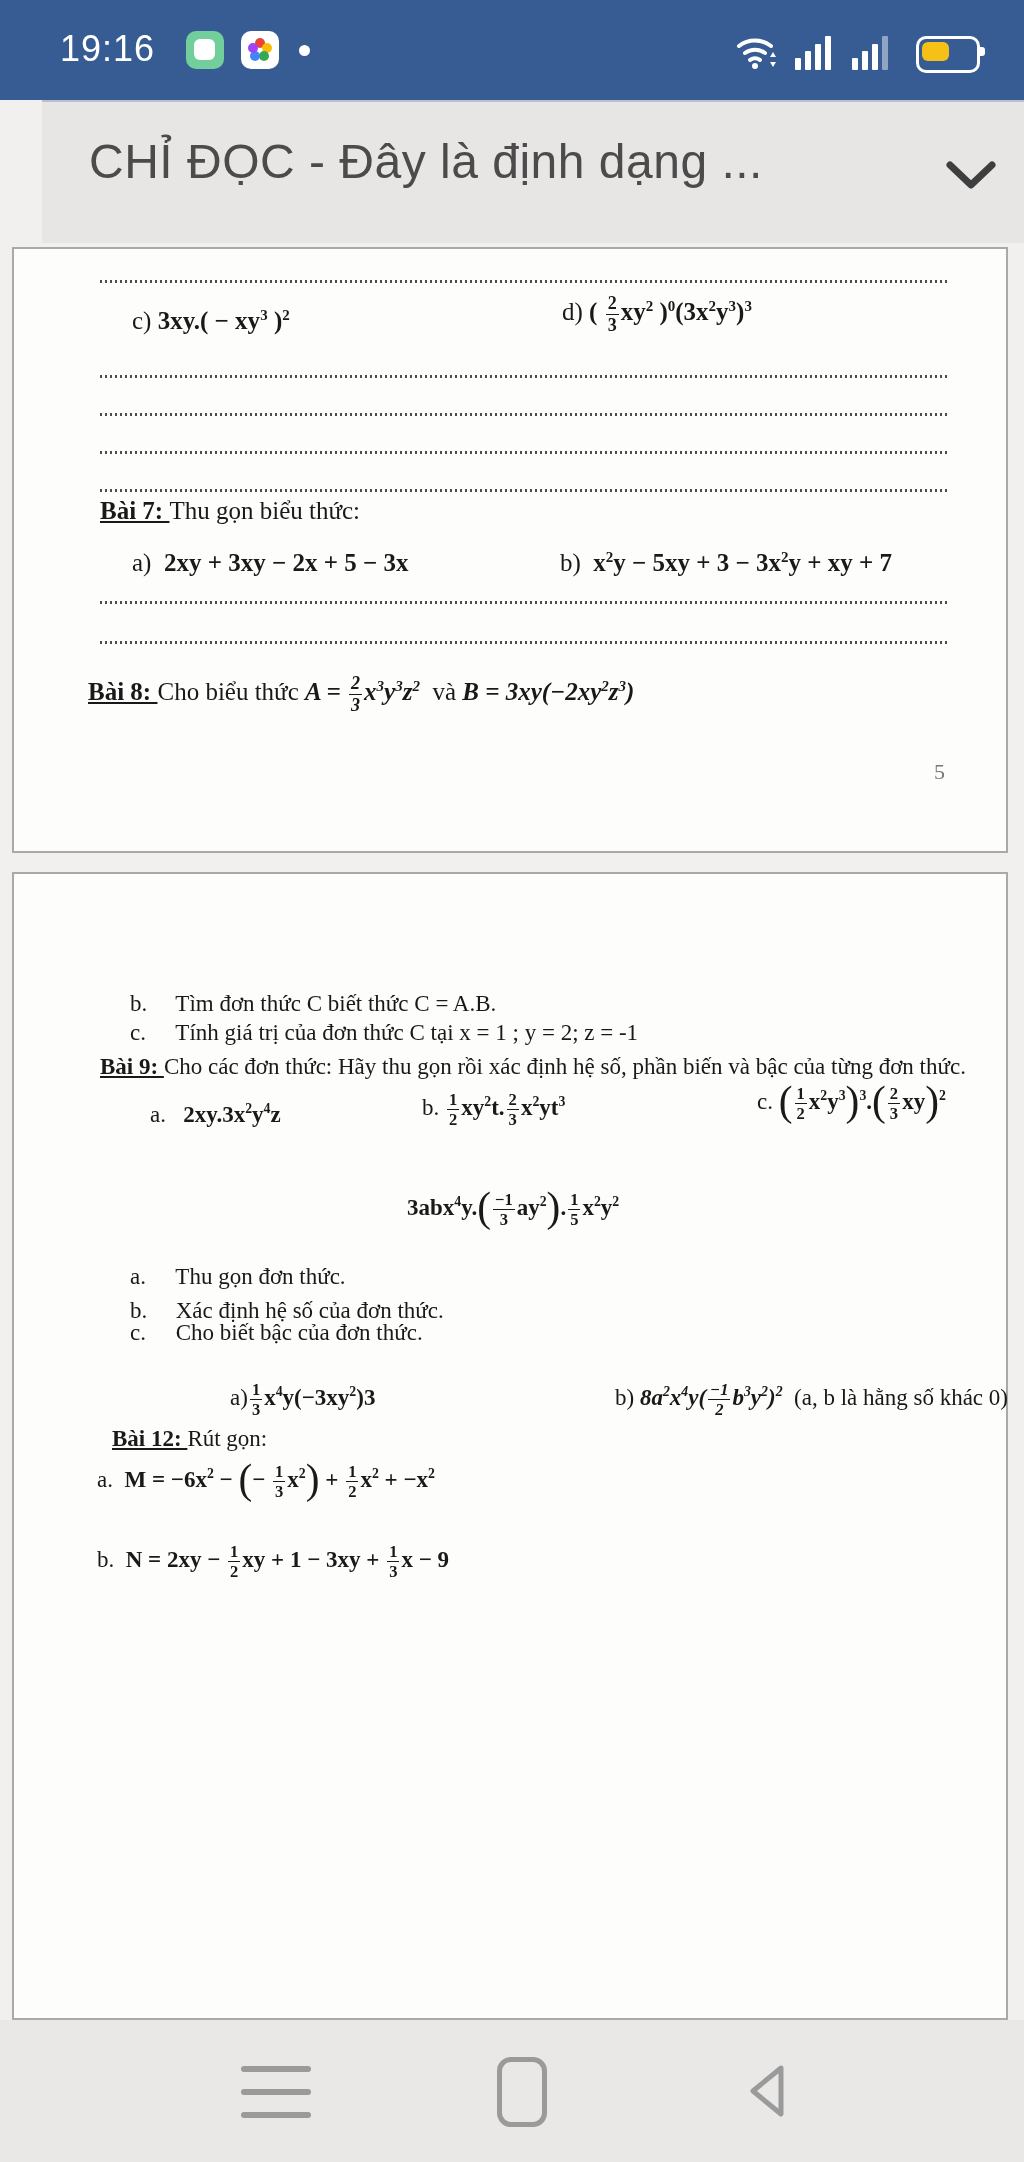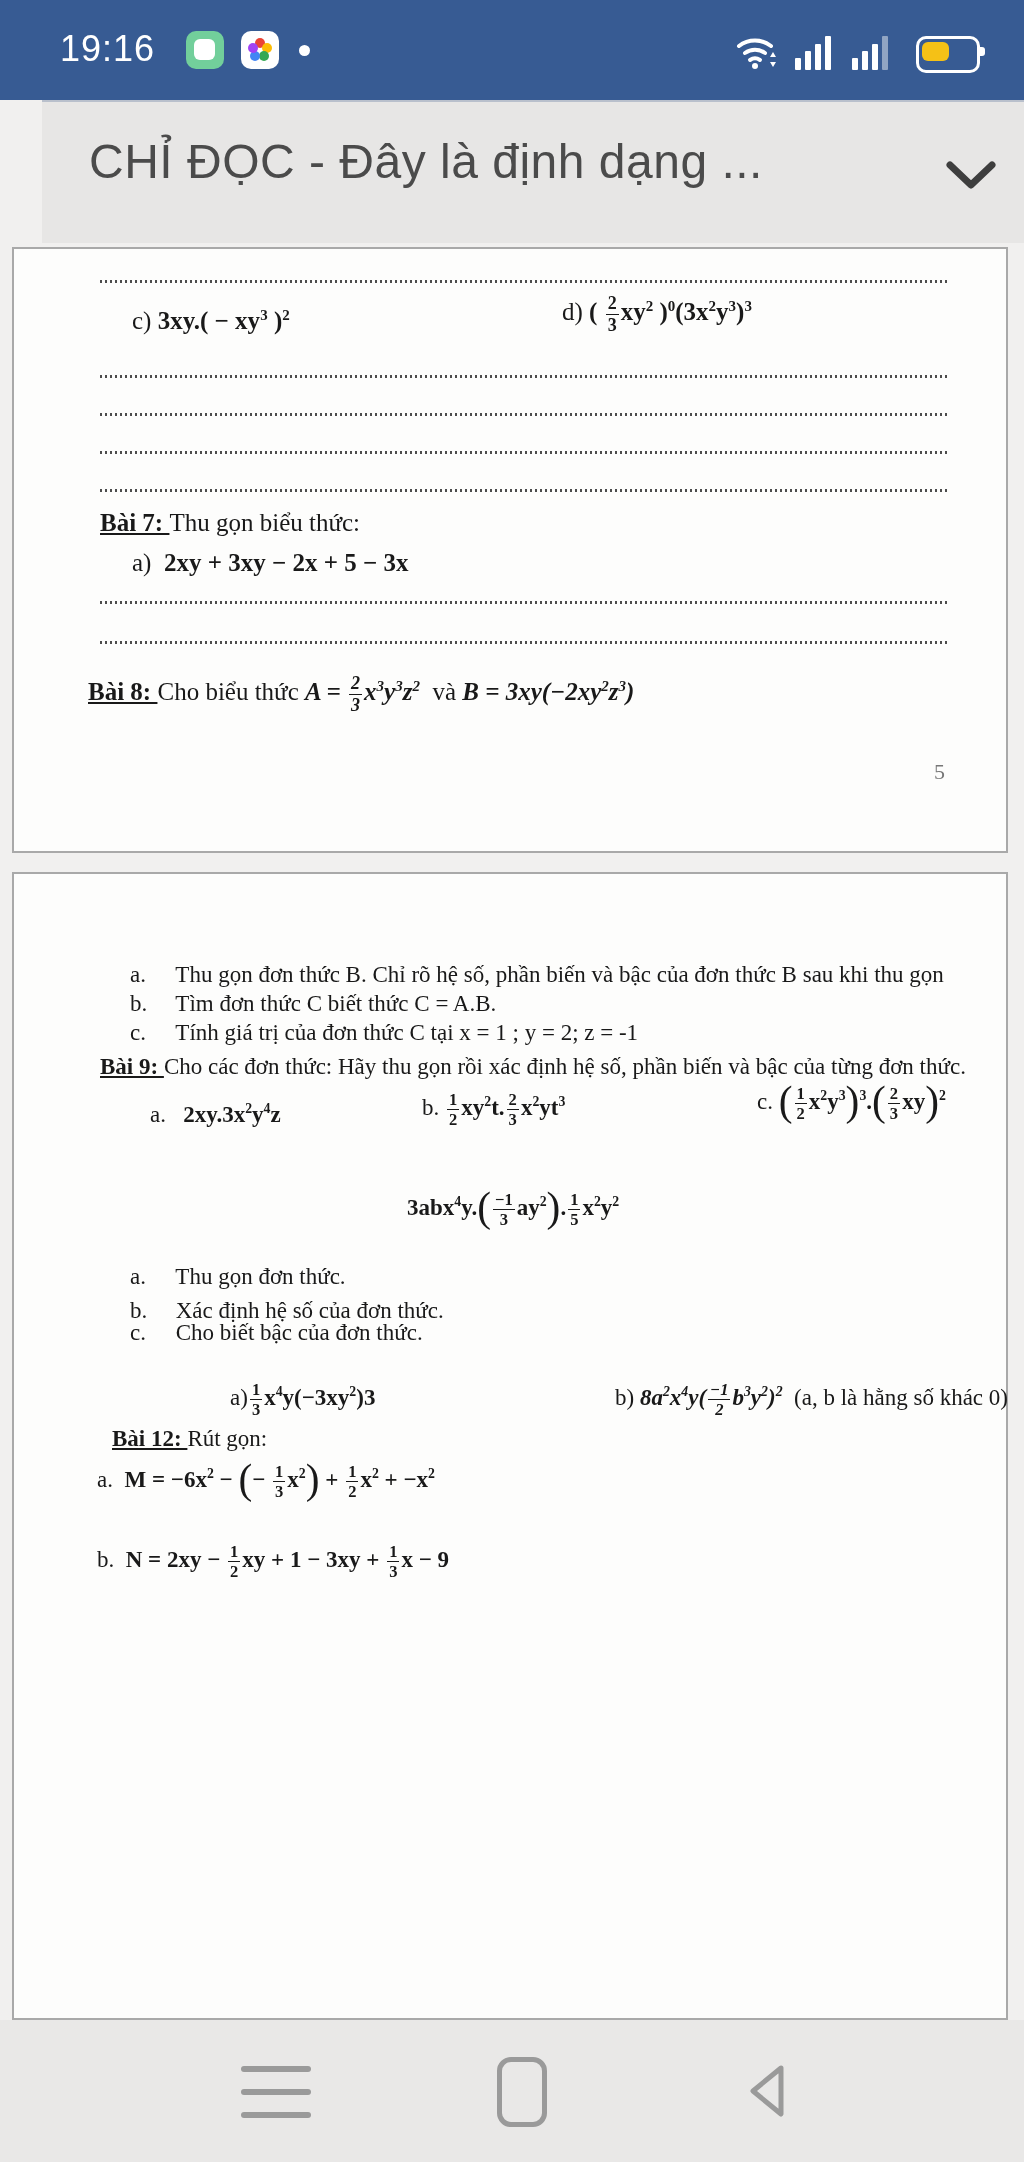"Bài 7: Thu gọn biểu" div.row { top: 260px -> 248px }
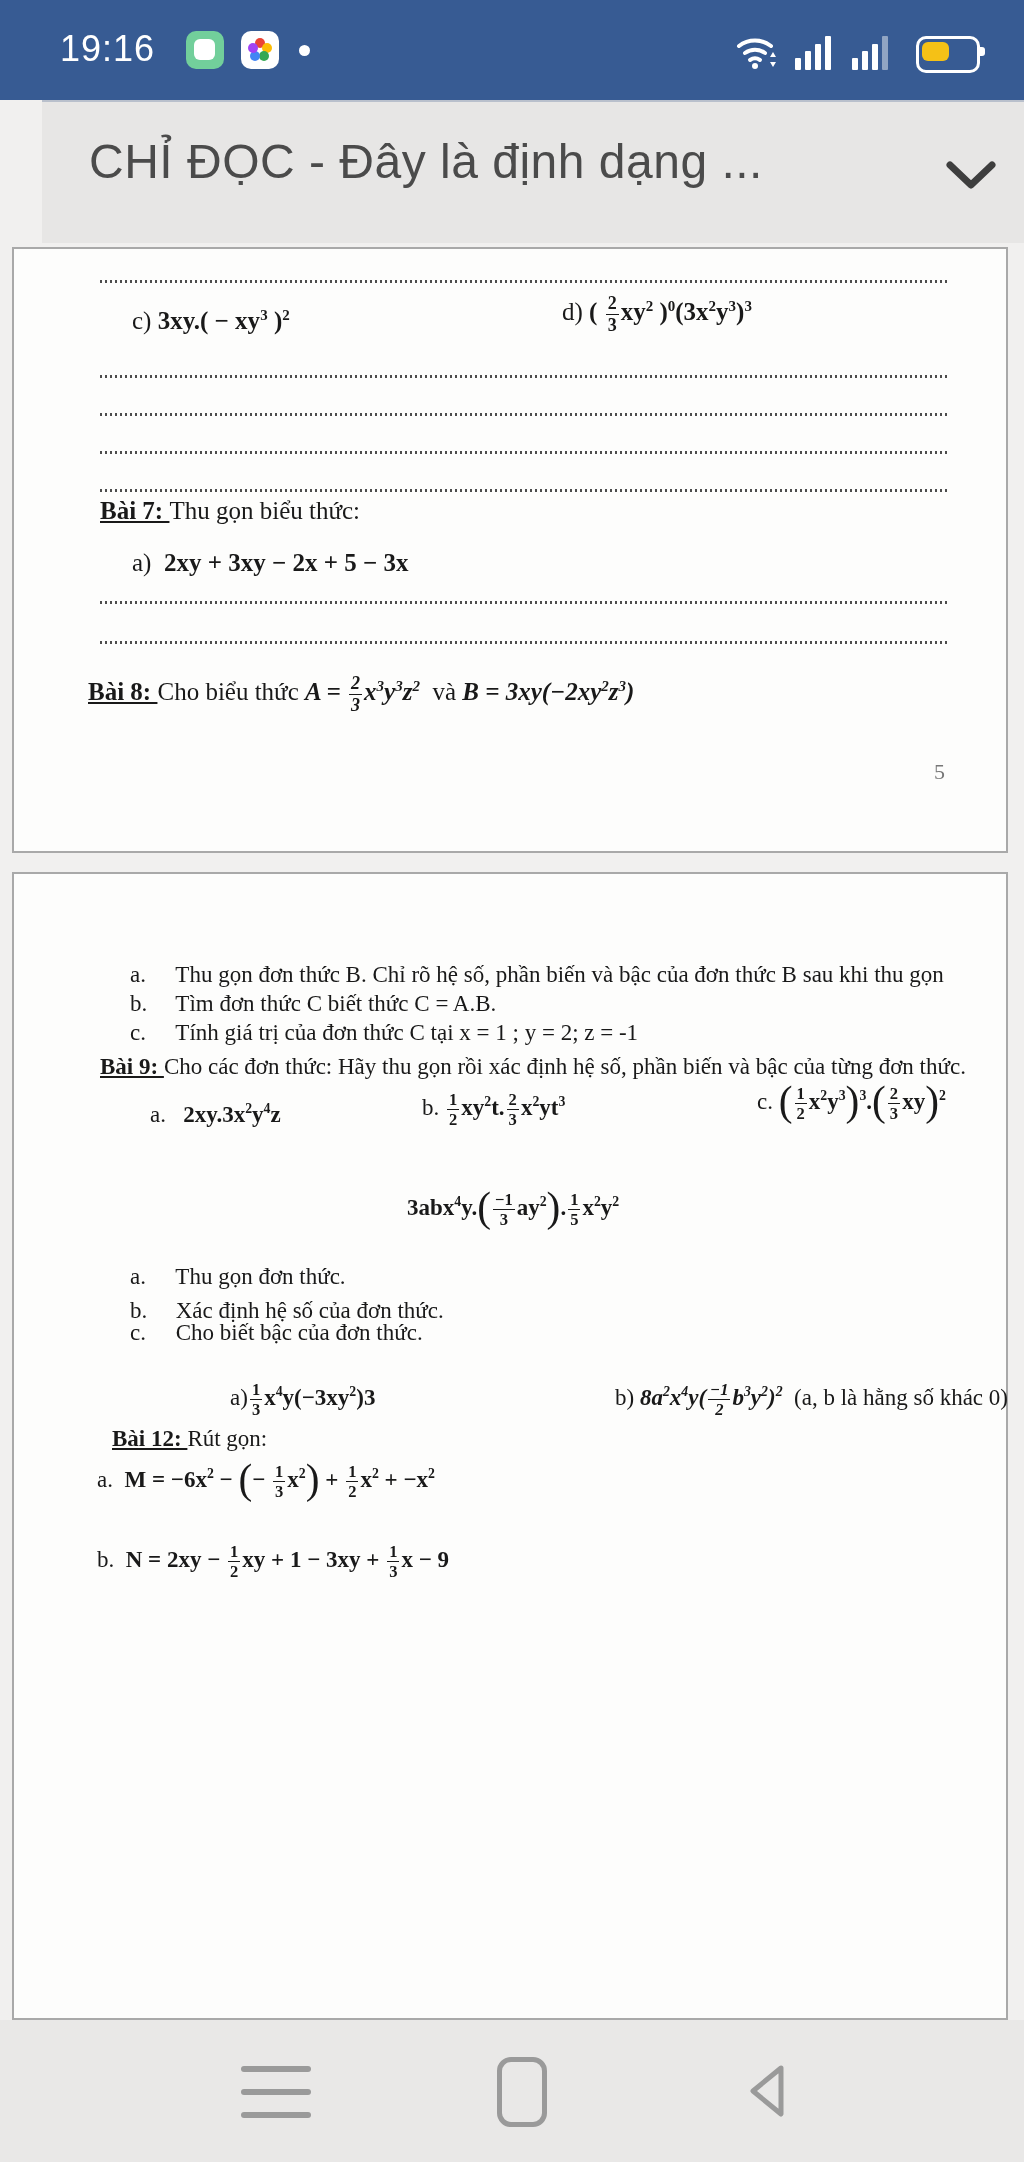"b) x2y − 5xy +" div.row { html: none -> <div> <span>b) </span>&nbsp; <span>x<sup>2</sup>y − 5xy + 3 − 3x<sup>2</sup>y + xy + 7</span> </div> }
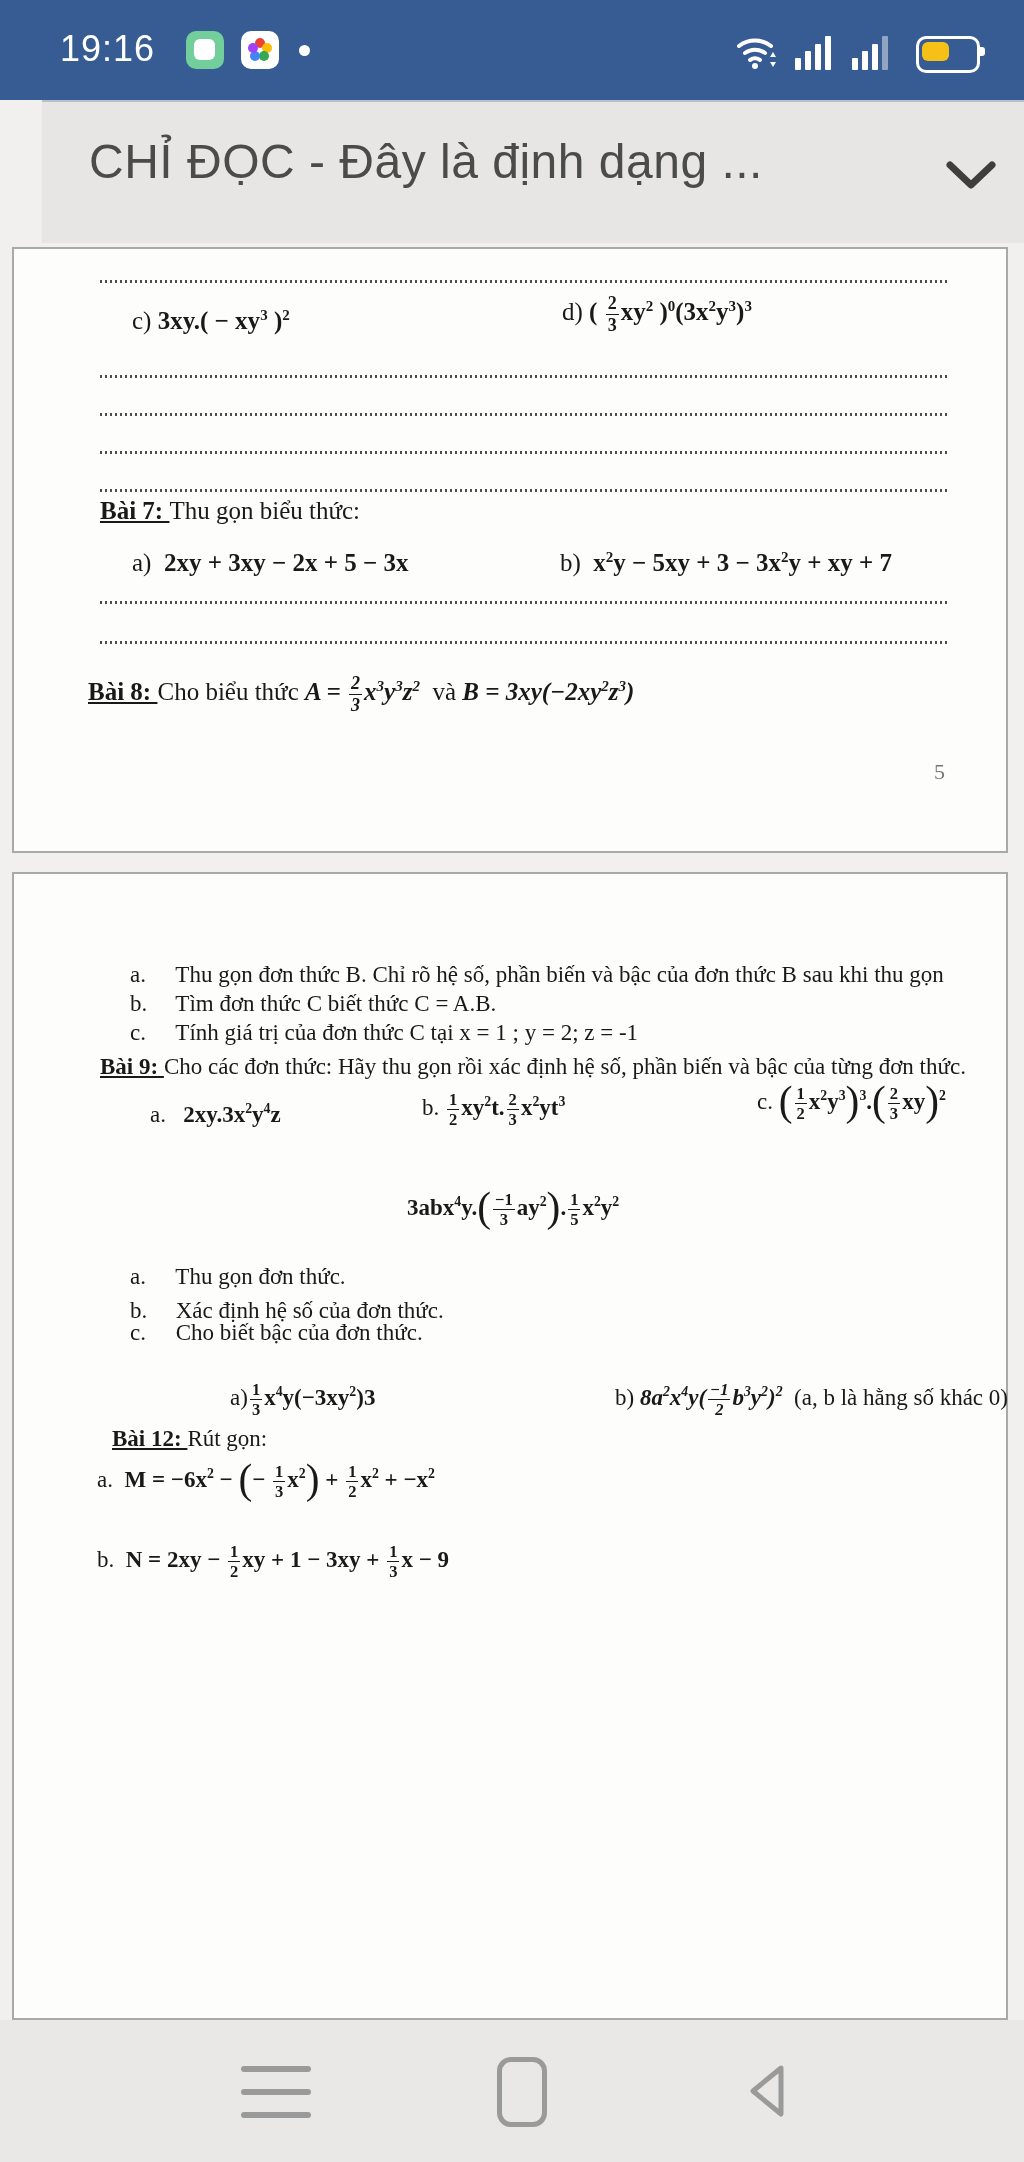"a. Thu gọn đơn thức" div.row { html: <div> <span>a. </span> <span>Thu gọn đơn thức B. Chỉ rõ hệ số, phần biến và bậc của đơn thức B sau khi thu gọn </span> </div> -> none }
